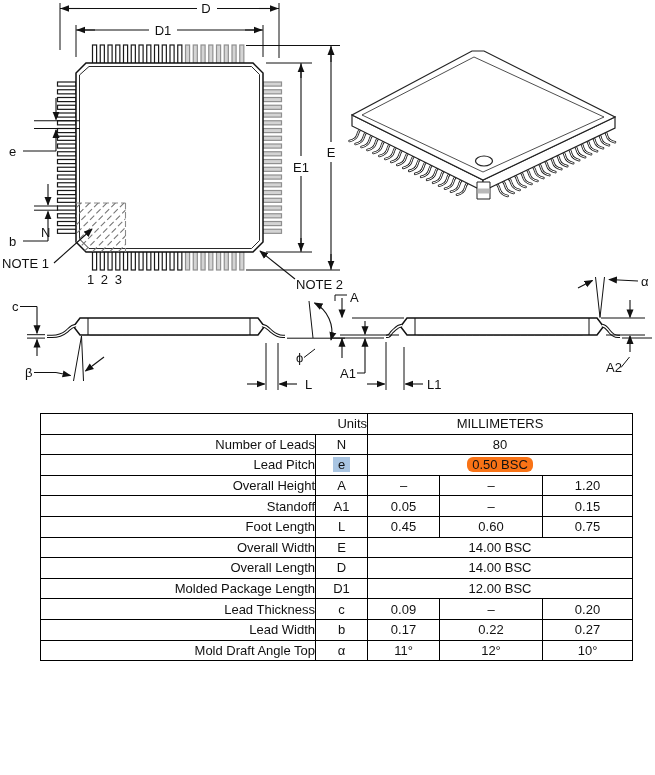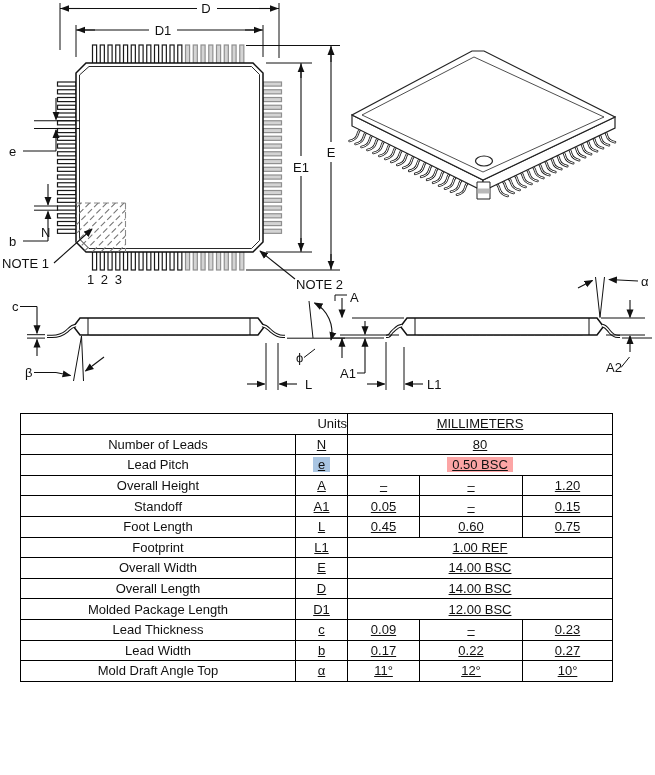"Units" #spec-table { left: 20px -> 40px }
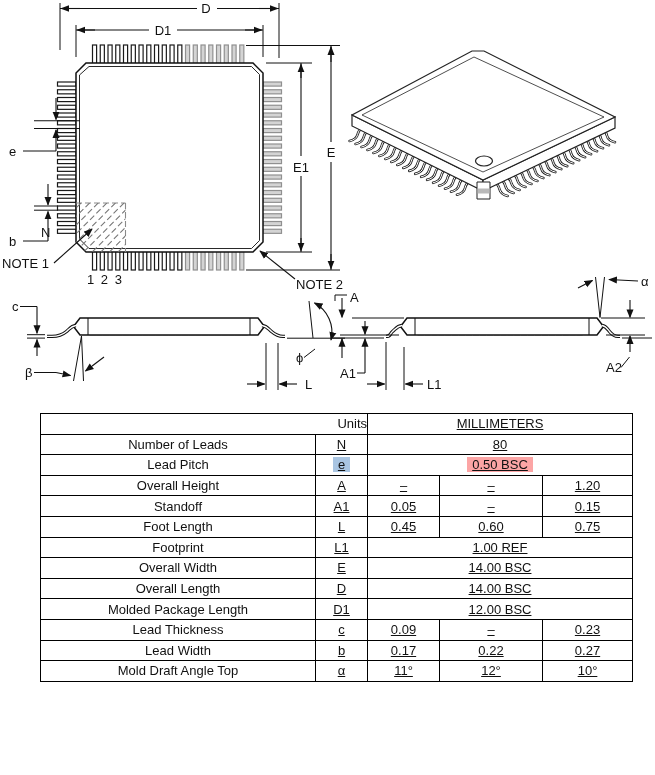"MILLIMETERS" .c { text-decoration: underline -> none }
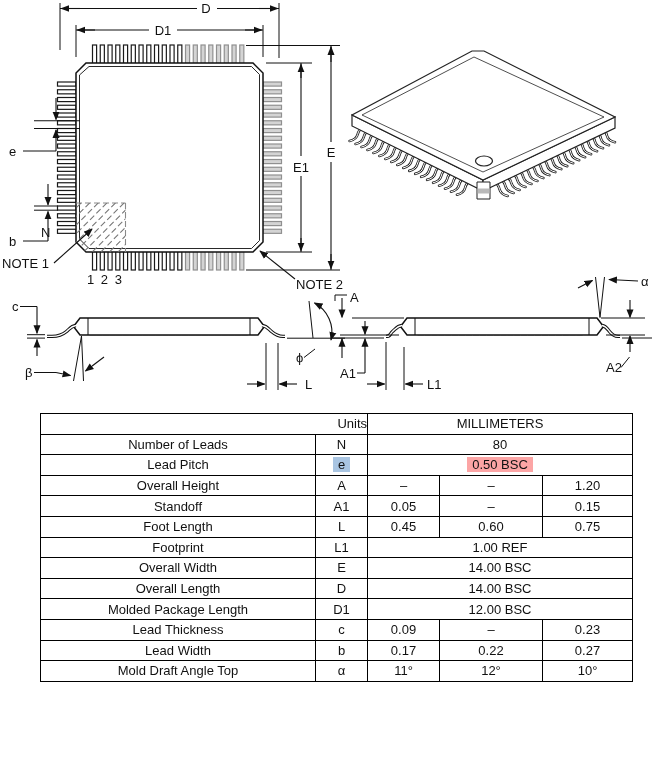"Number of Leads" .pname { text-align: center -> right }
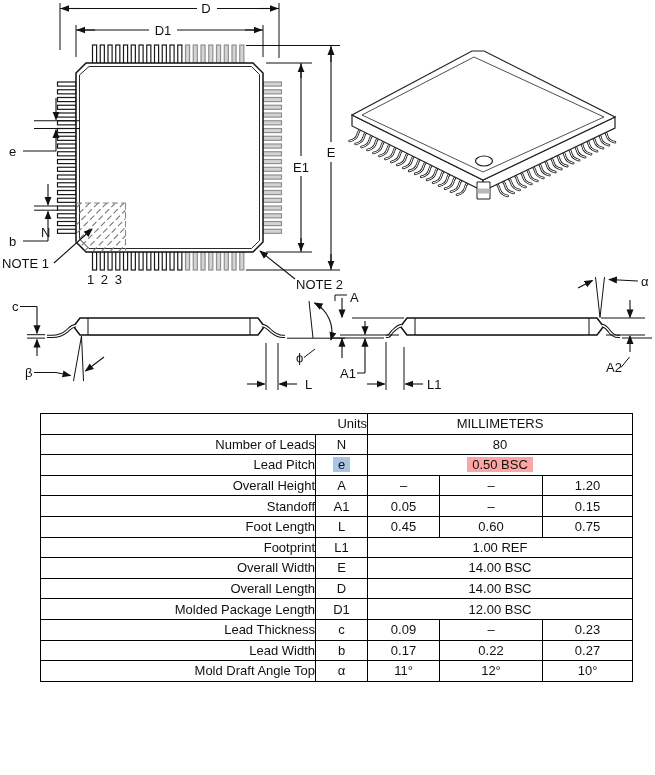"0.50 BSC" span.hl { background: #fca5a5 -> #f97316; border-radius: none -> 6px }
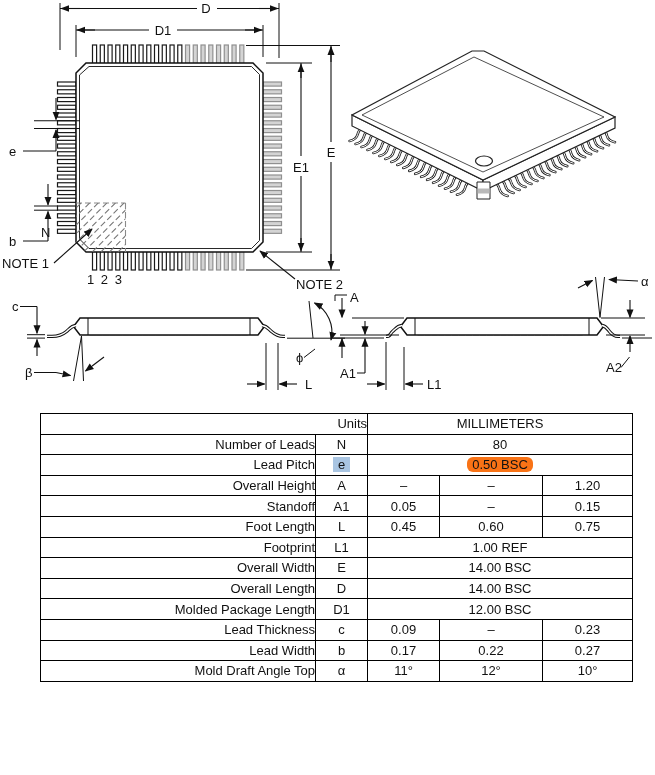"Footprint" tr { html: <tr> <td>Footprint</td> <td>L1</td> <td>1.00 REF</td> </tr> -> none }
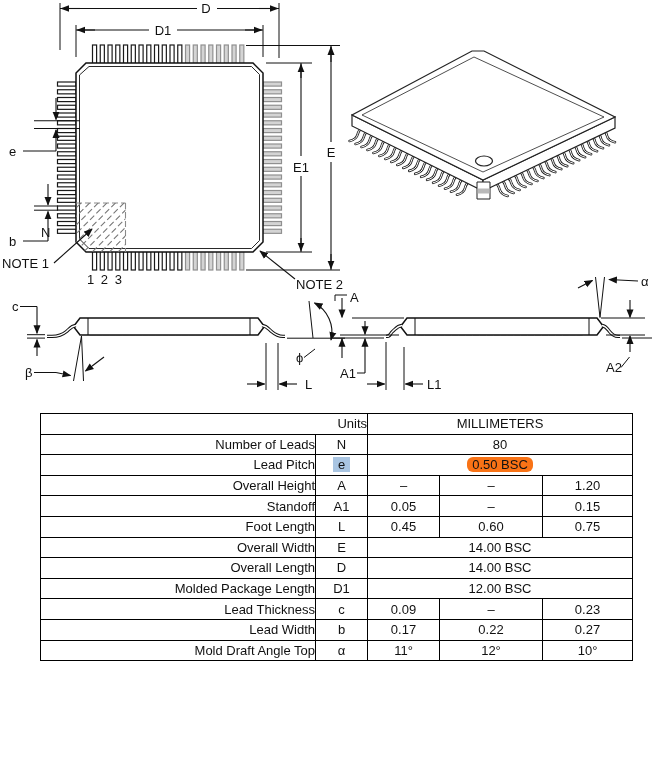"0.23" td.c { text: 0.23 -> 0.20 }
